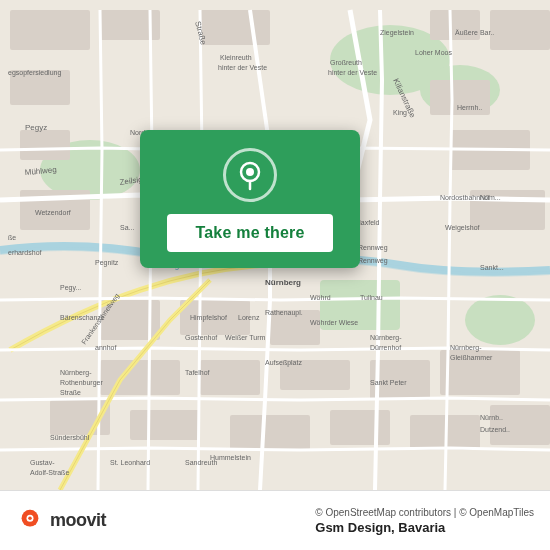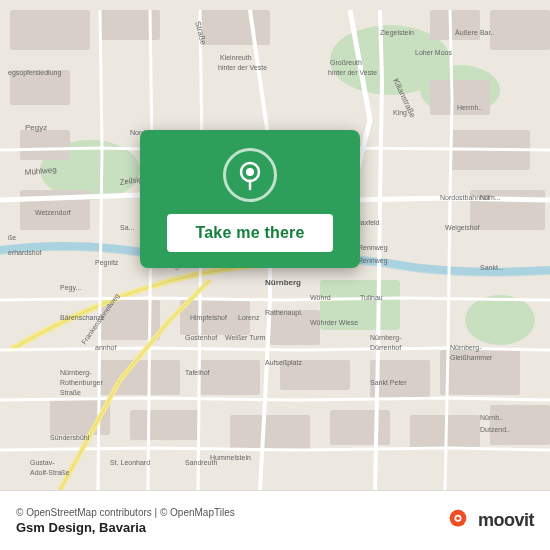"© OpenStreetMap contributors | ©" div { order: before "moovit" -> after "moovit" }
